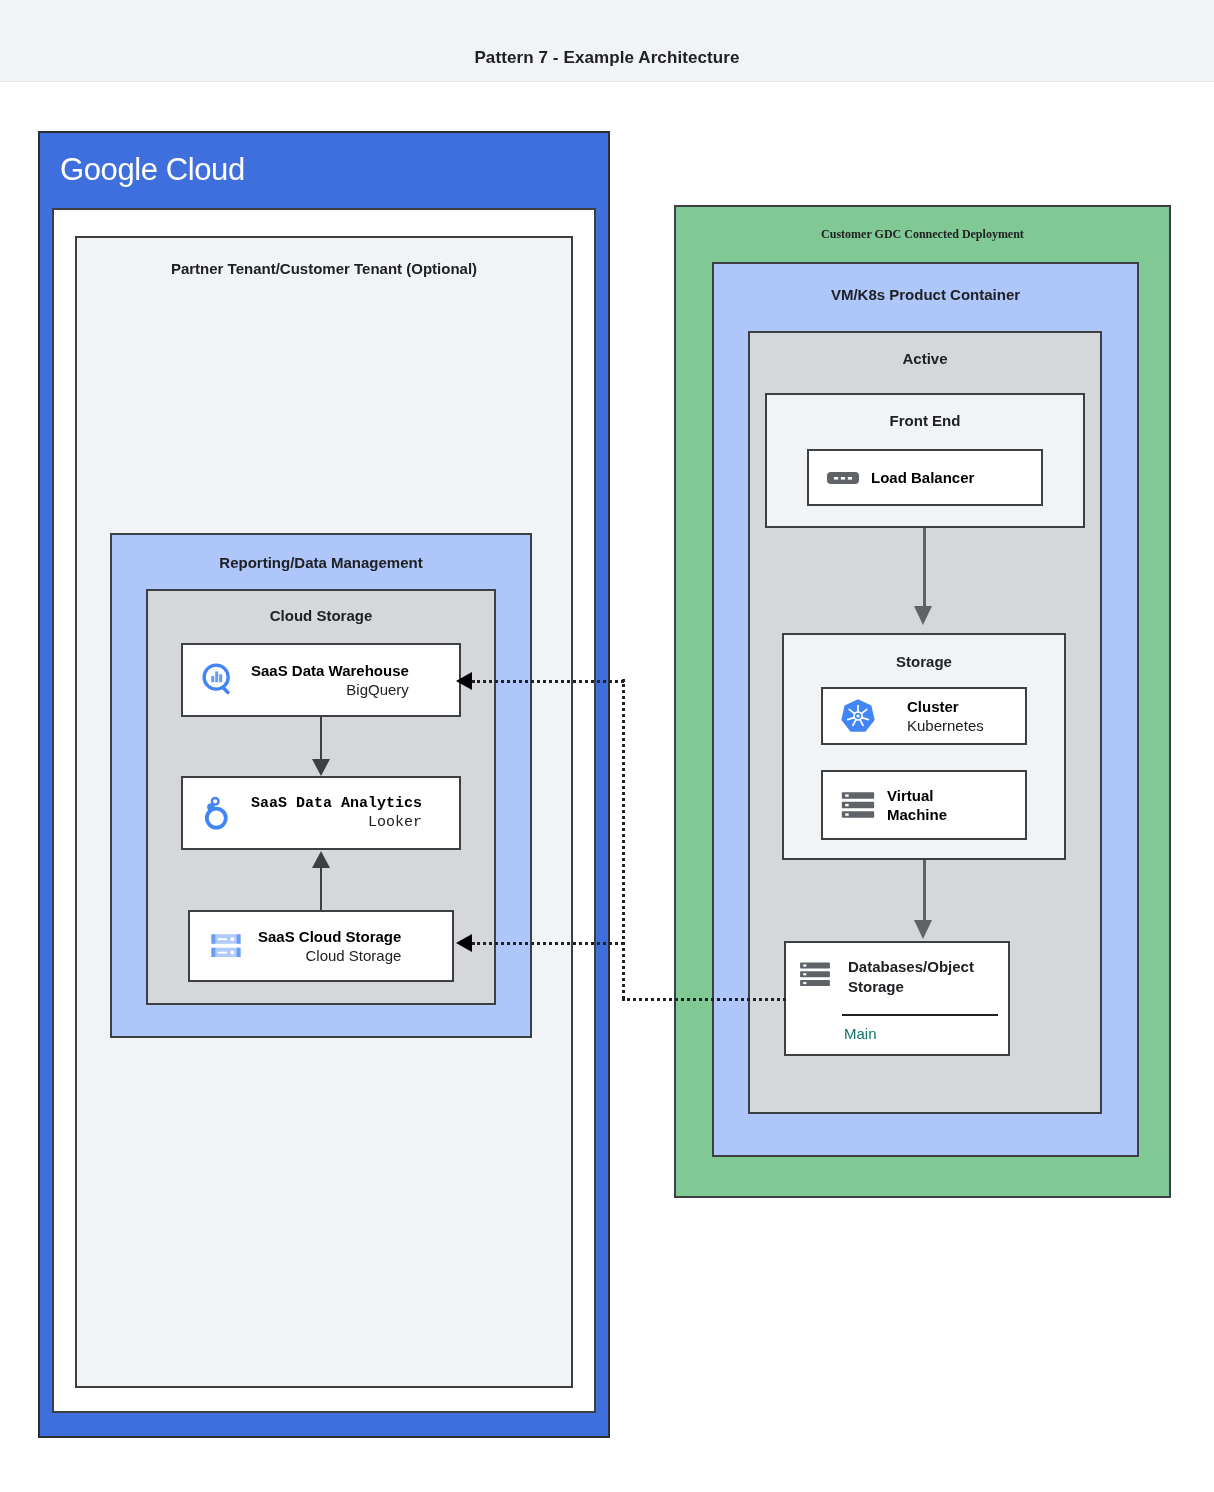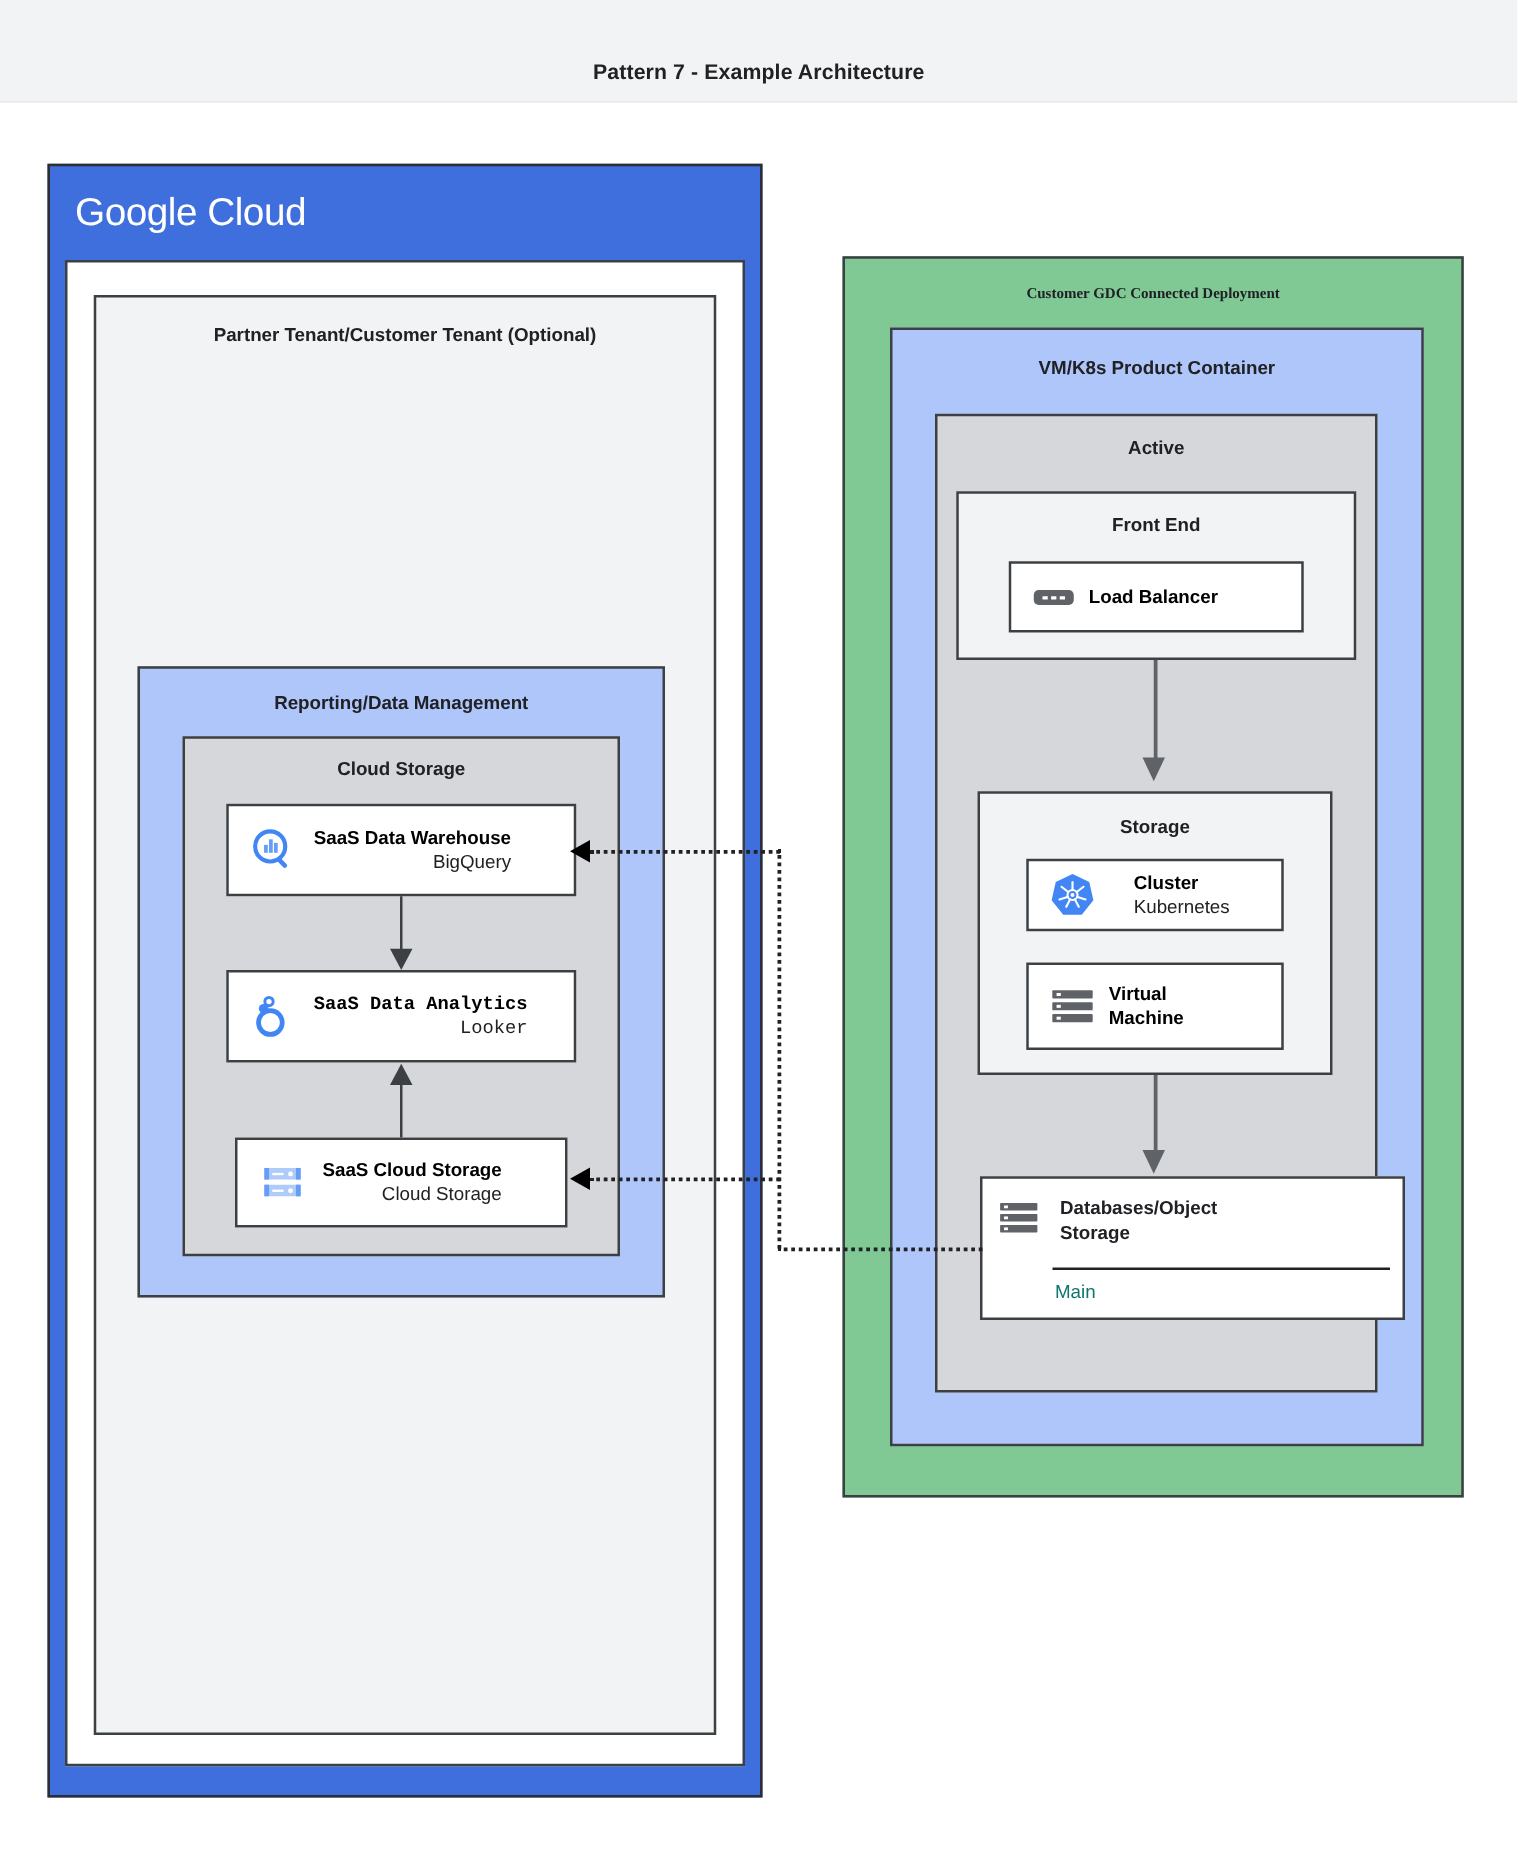"Databases/Object" .dbbox { width: 340px -> 226px }
